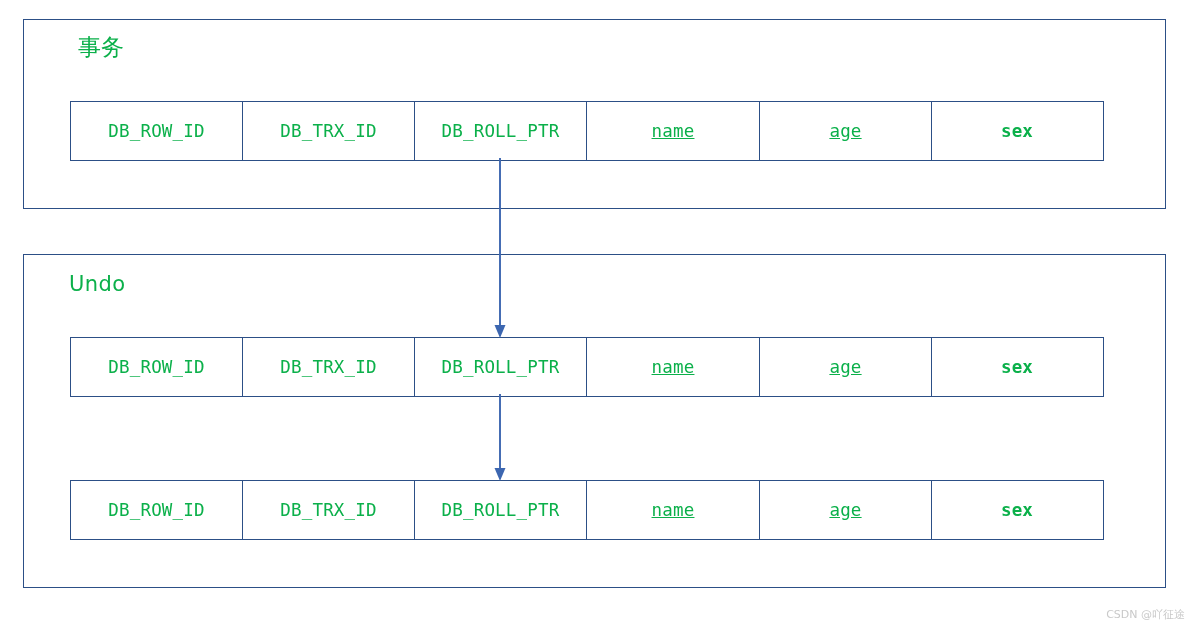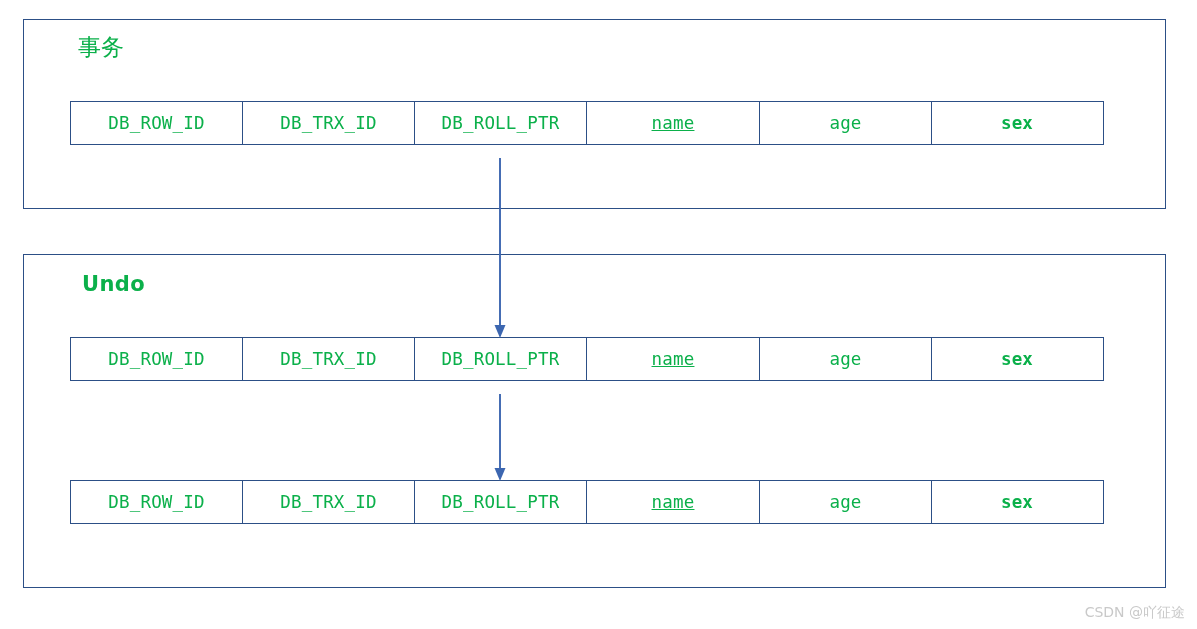"DB_ROW_ID" .record-table { height: 44px -> 60px }
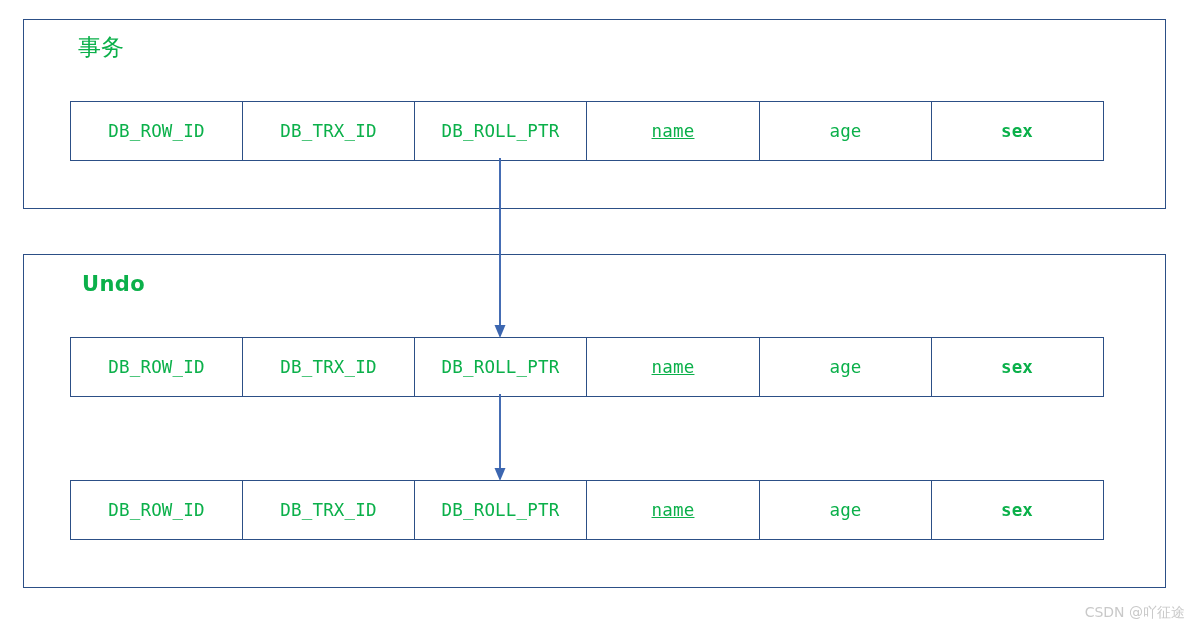"age" .col-4 { text-decoration: none -> underline }
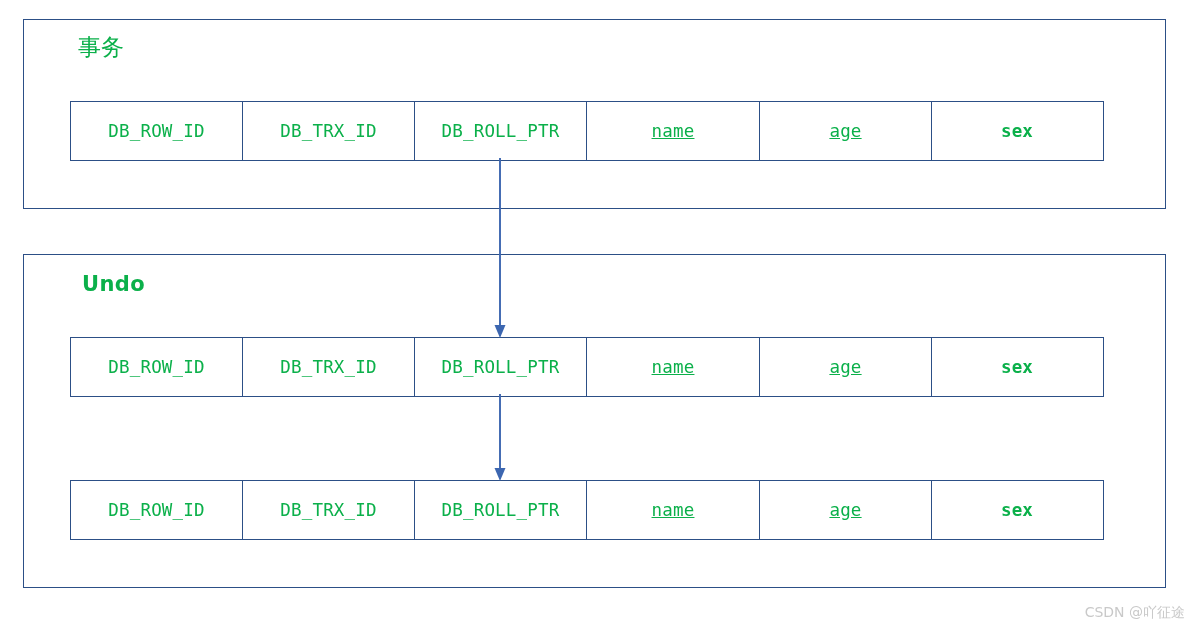"Undo" #title-undo { font-weight: bold -> none; left: 82px -> 69px }
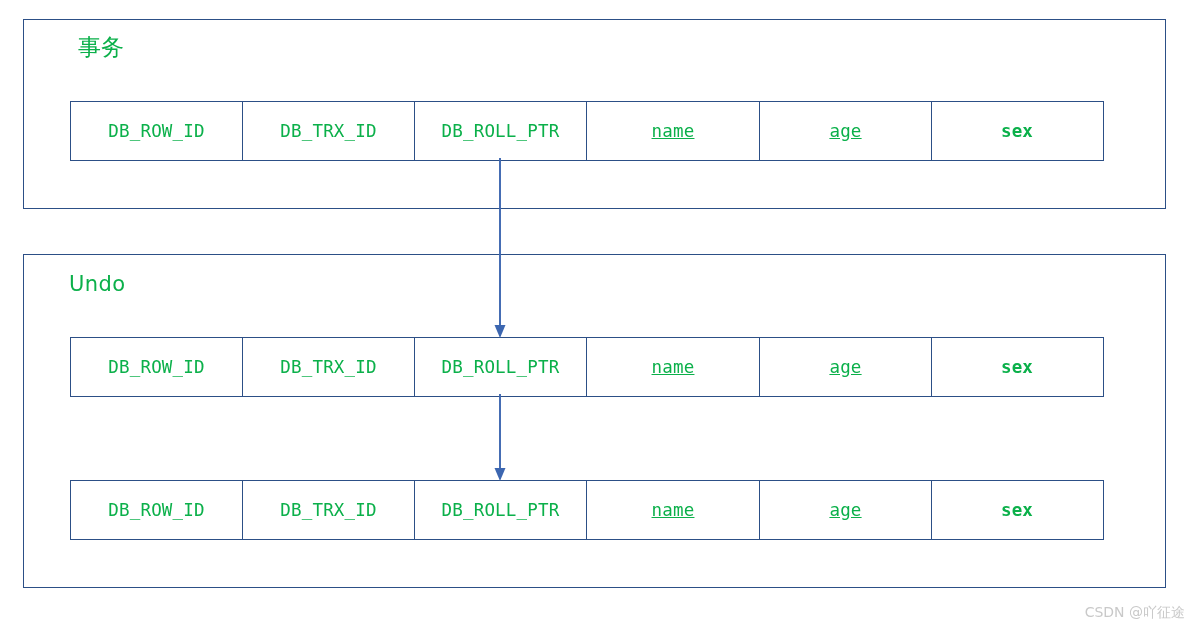"CSDN @吖征途" #watermark { font-size: 14px -> 11px }
